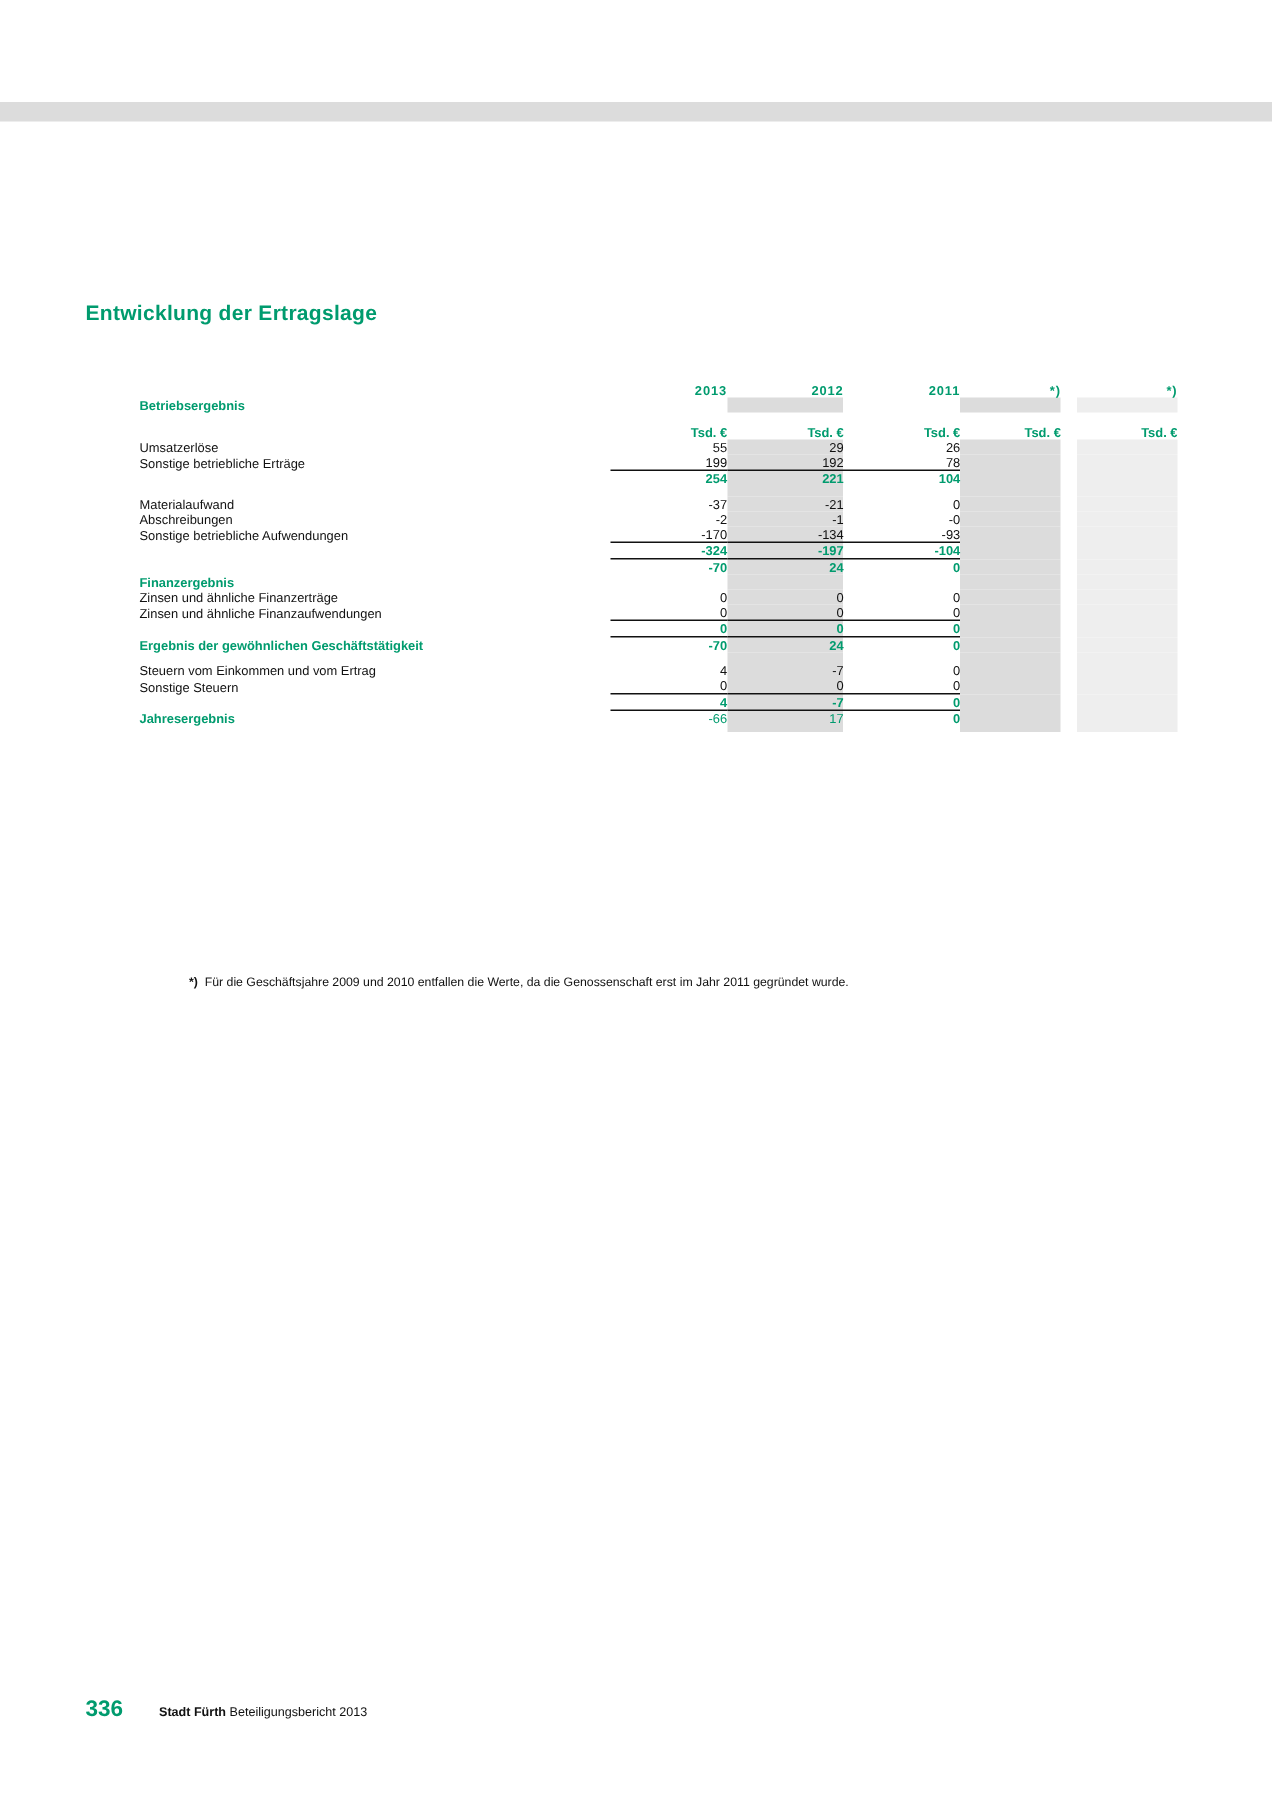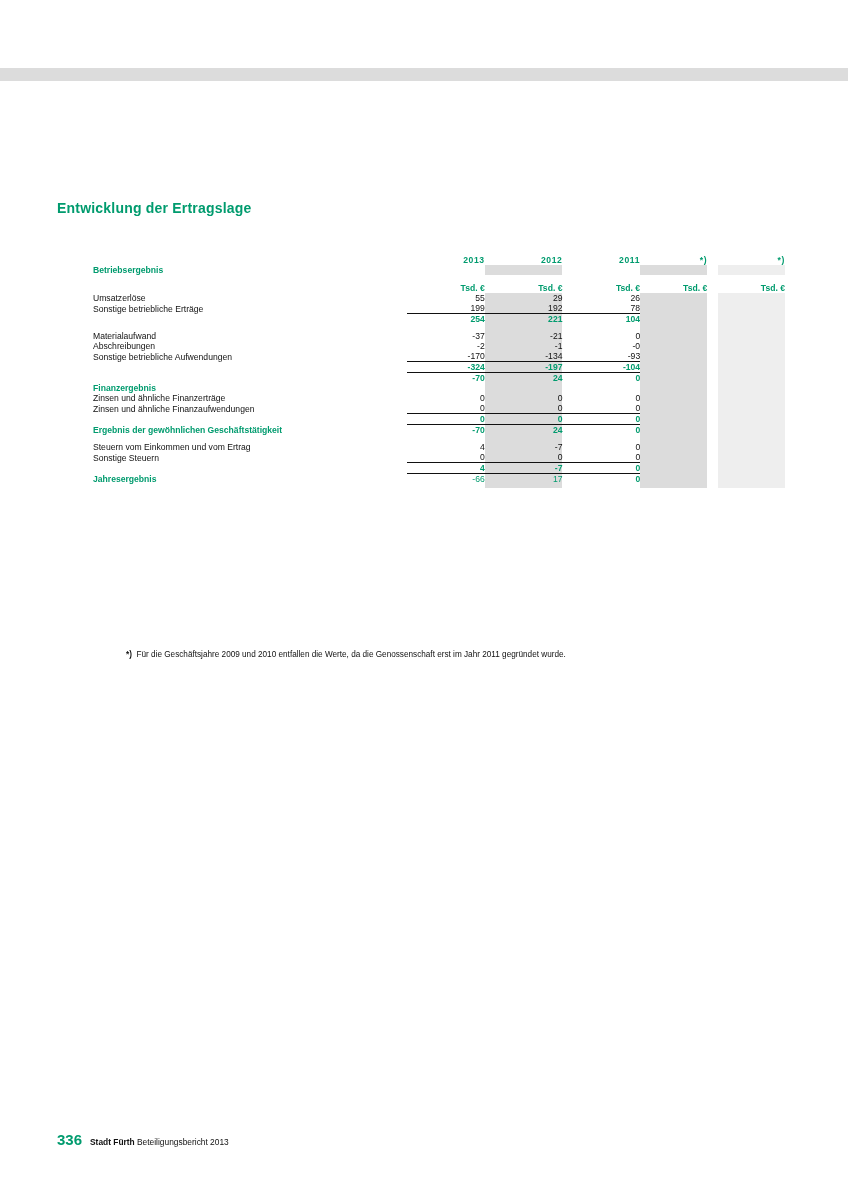"336" .footer { gap: 8px -> 24px }
